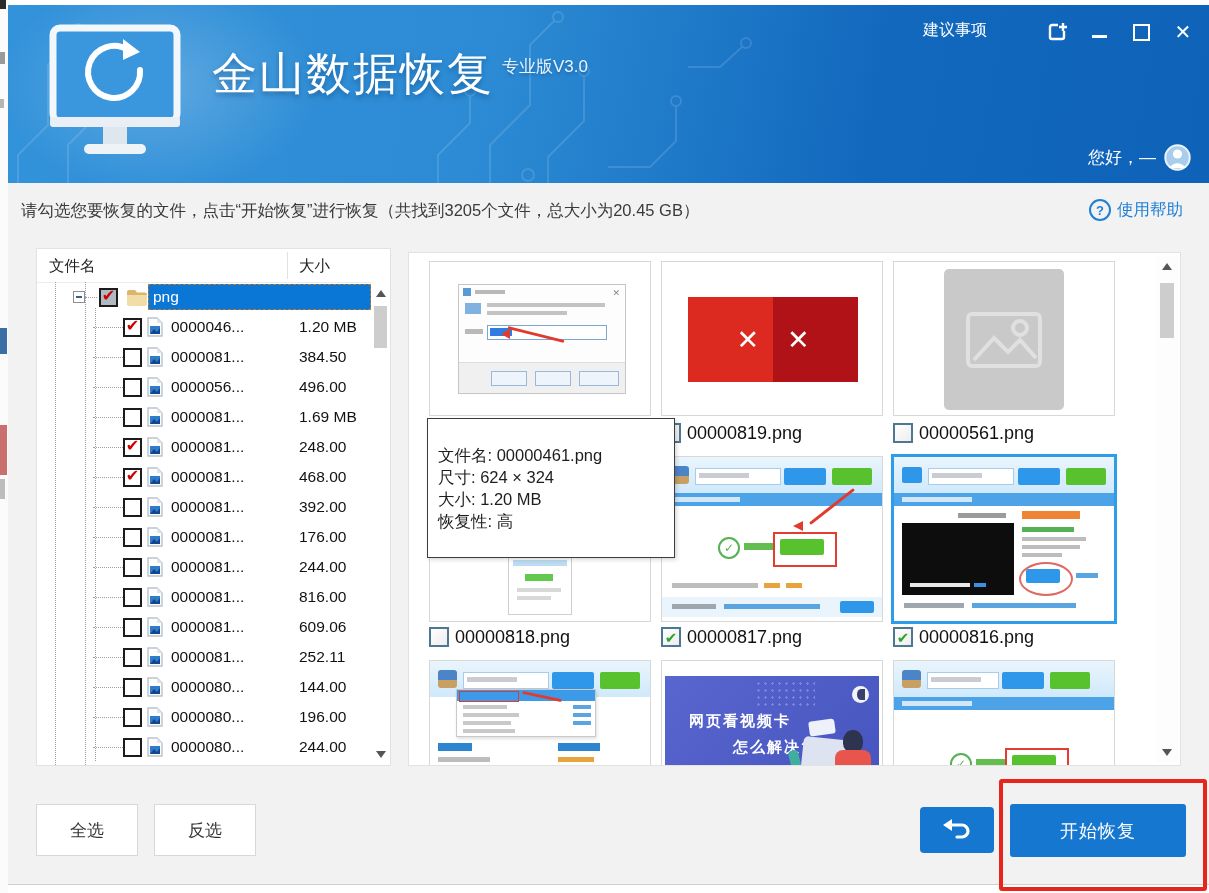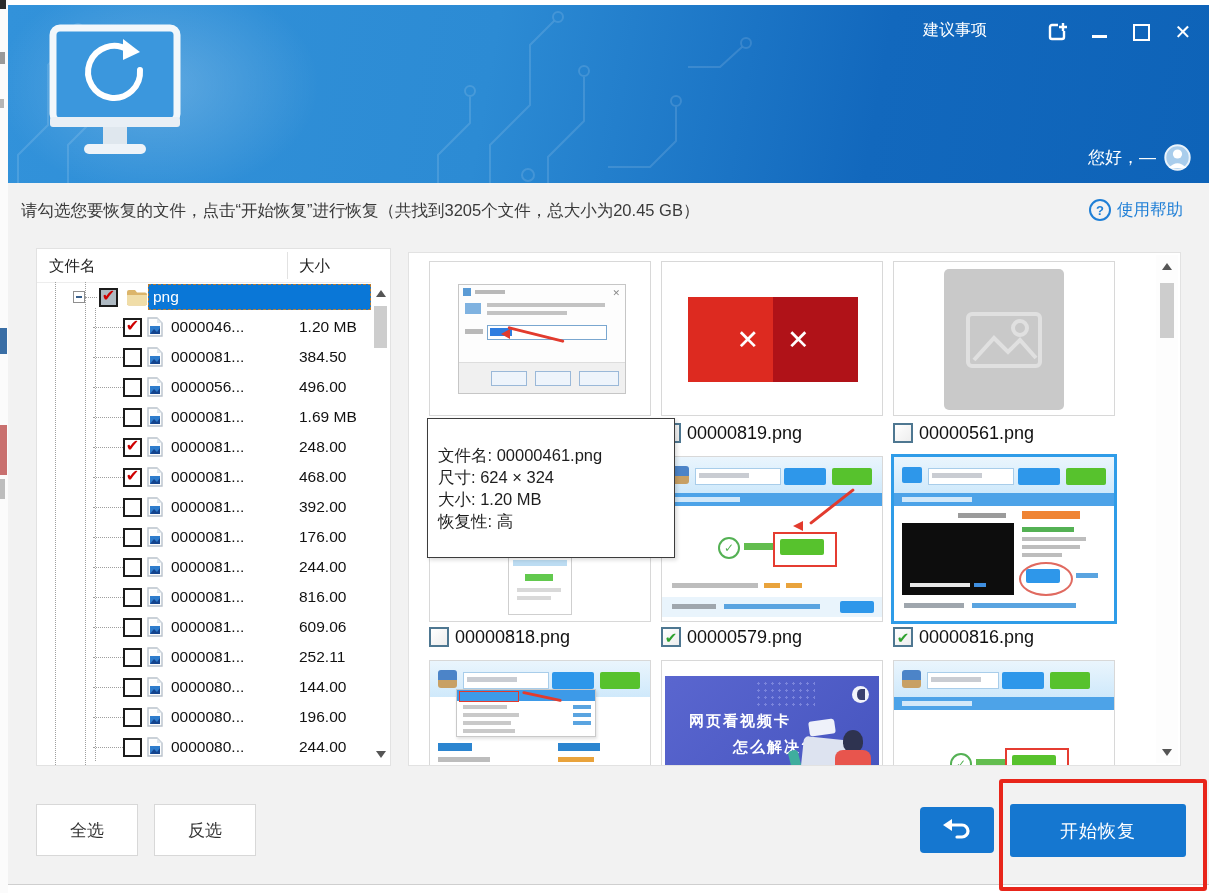"金山数据恢复" div.title-wrap { html: none -> <div> <span>金山数据恢复</span> <span>专业版V3.0</span> </div> }
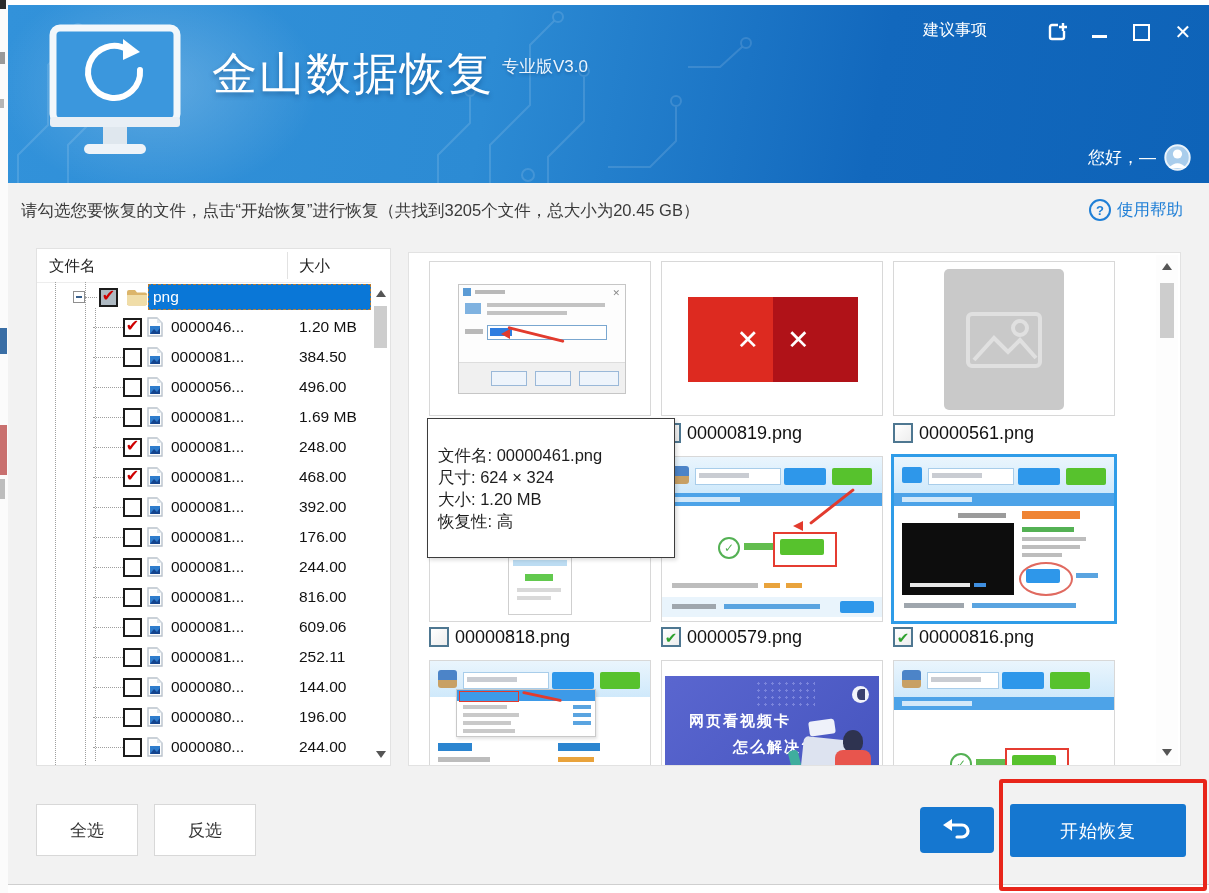"00000579.png" span.glbl { text: 00000579.png -> 00000817.png }
